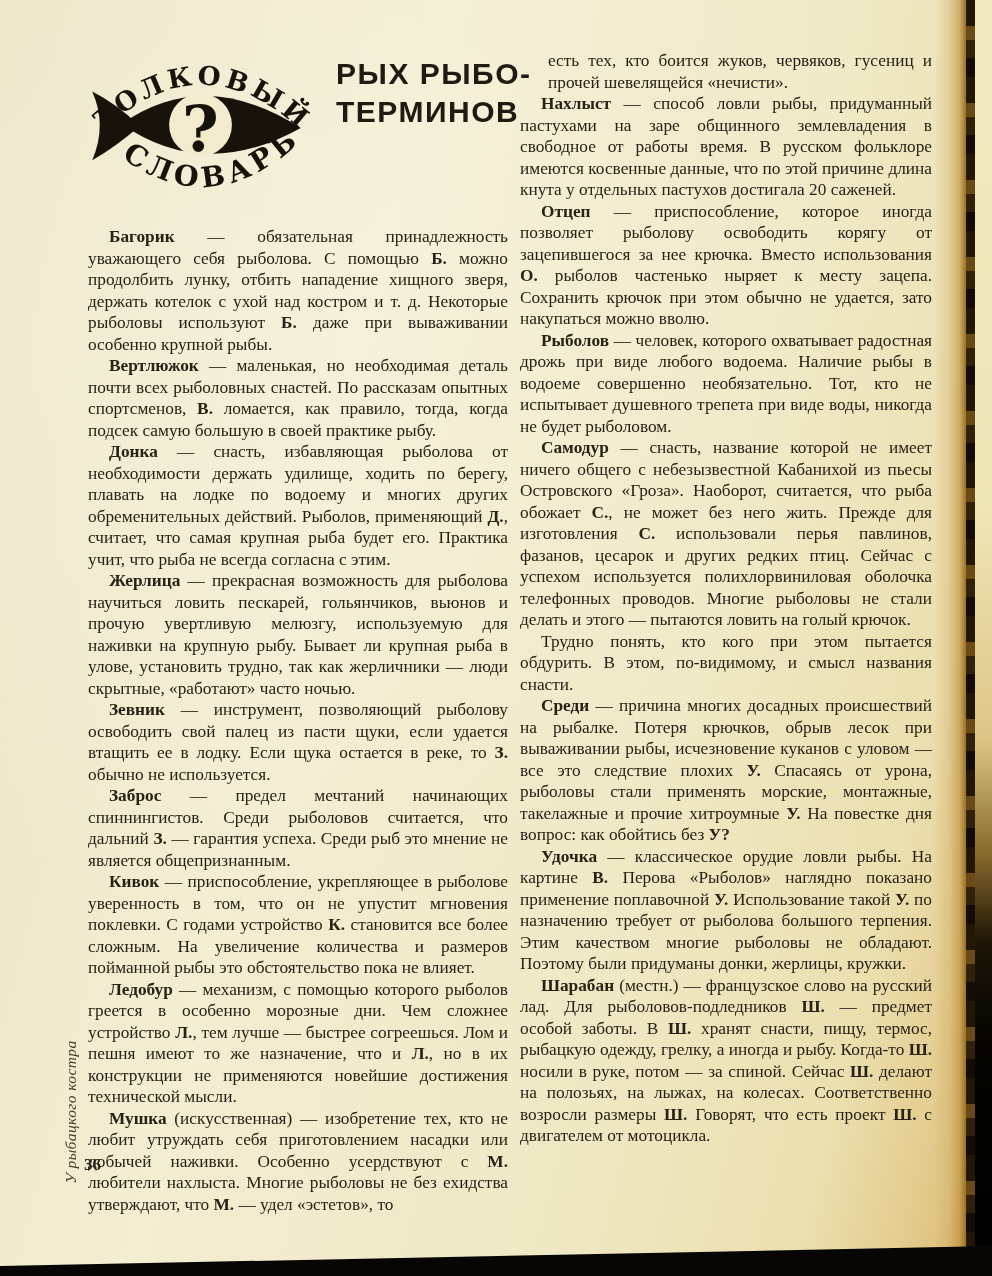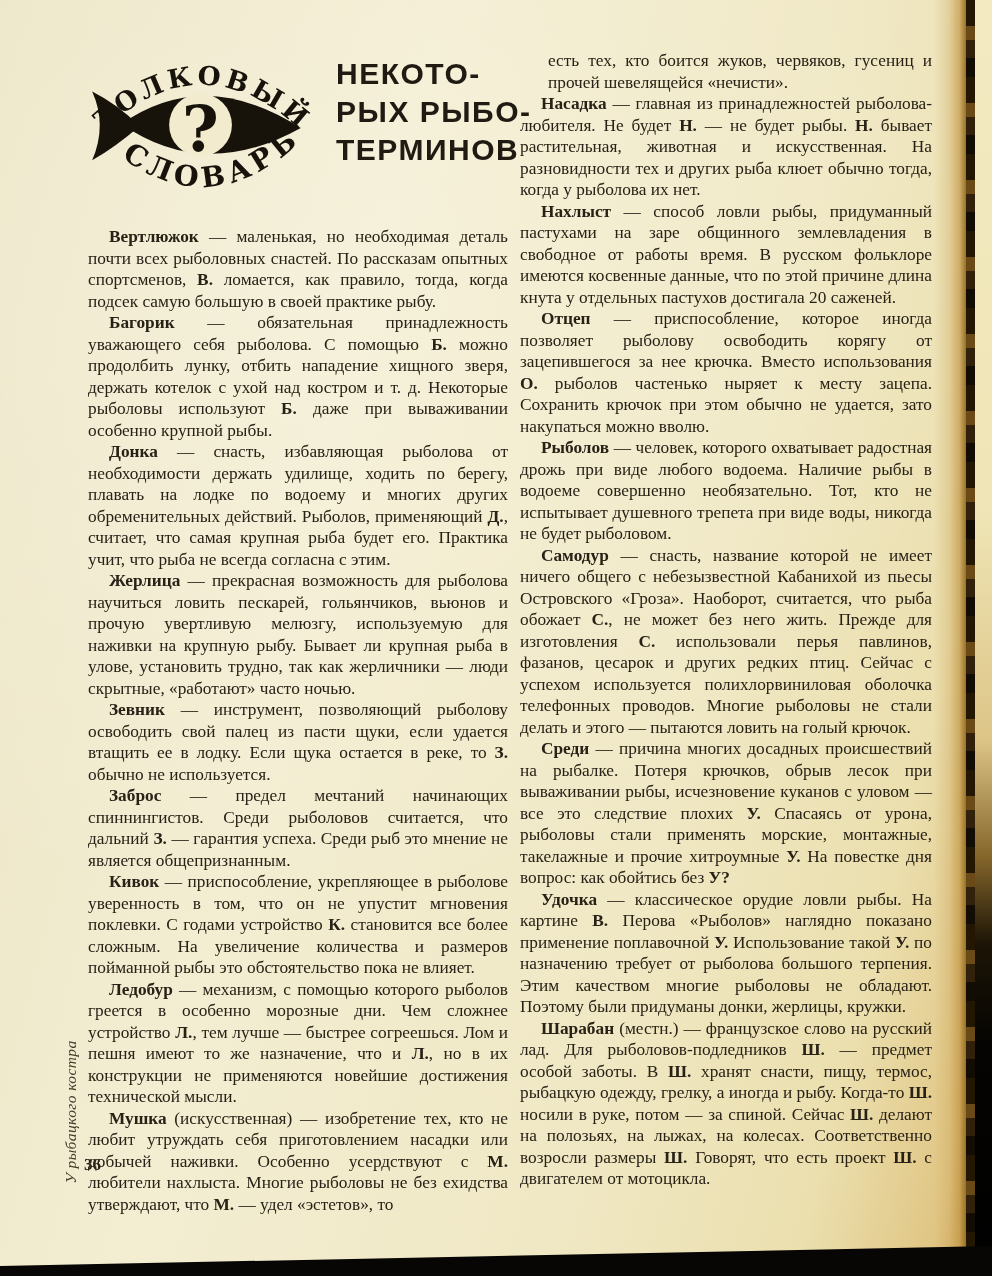"НЕКОТО-" div { html: <div>НЕКОТО-</div> -> none }
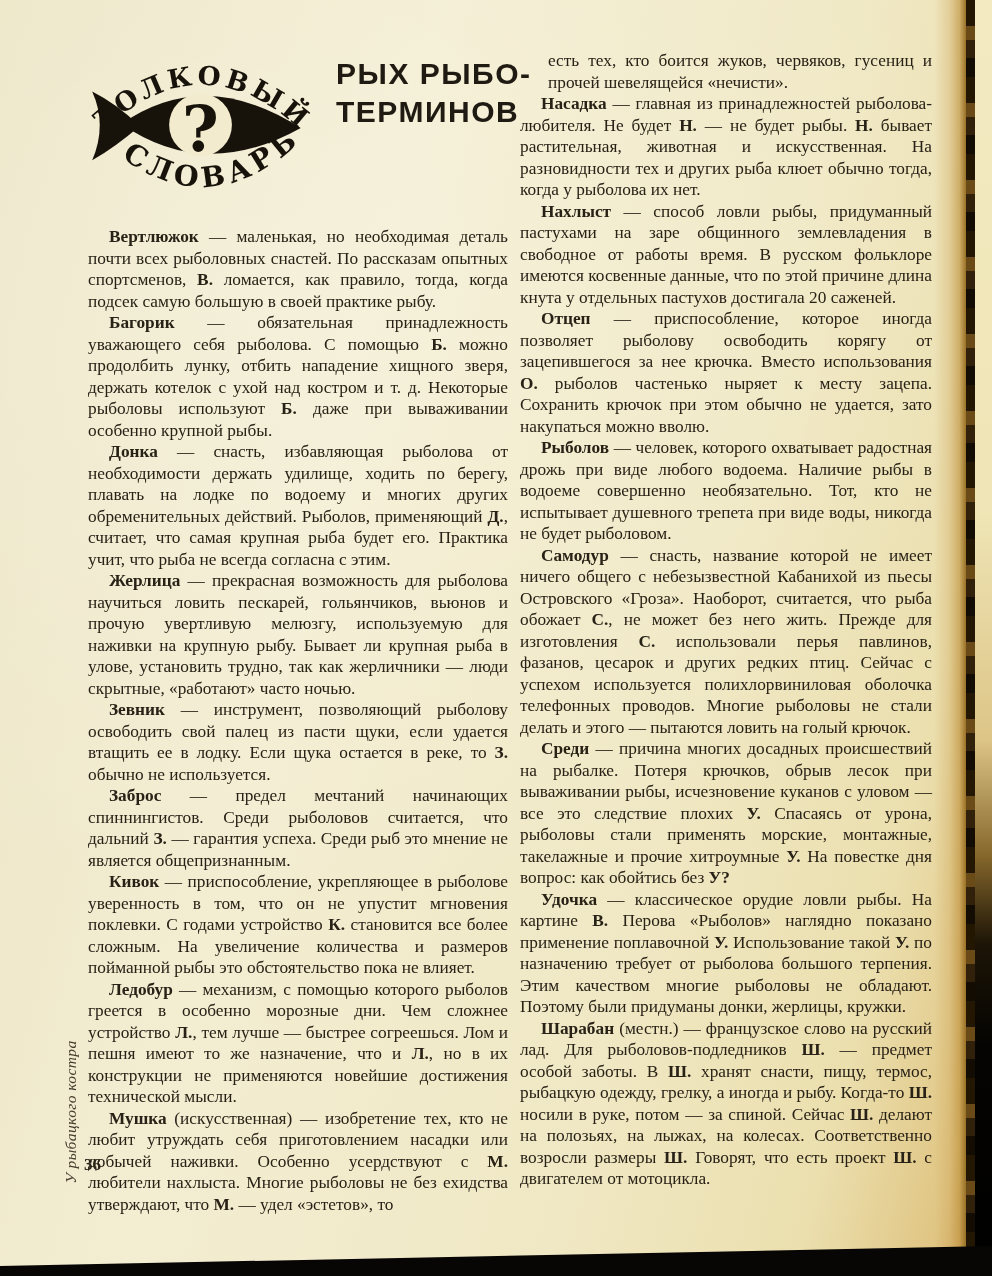"Насадка — главная из принадлежностей" p { html: <p><b>Насадка</b> — главная из принадлежностей рыболова-любителя. Не будет <b>Н.</b> — не будет рыбы. <b>Н.</b> бывает растительная, животная и искусственная. На разновидности тех и других рыба клюет обычно тогда, когда у рыболова их нет.</p> -> none }
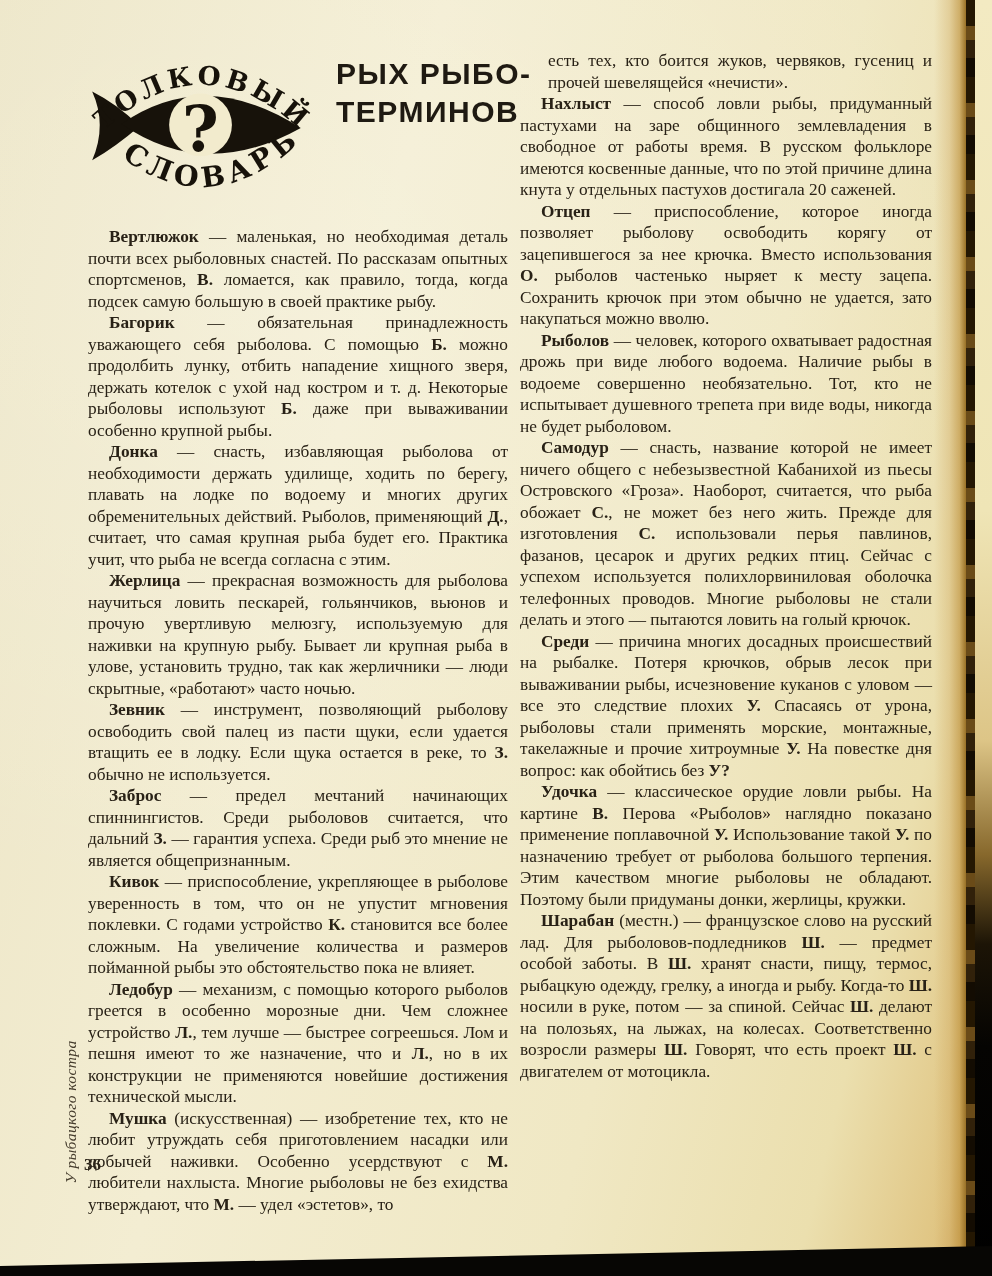"Вертлюжок — маленькая, но необходимая" p { order: before "Багорик — обязательная принадлежность" -> after "Багорик — обязательная принадлежность" }
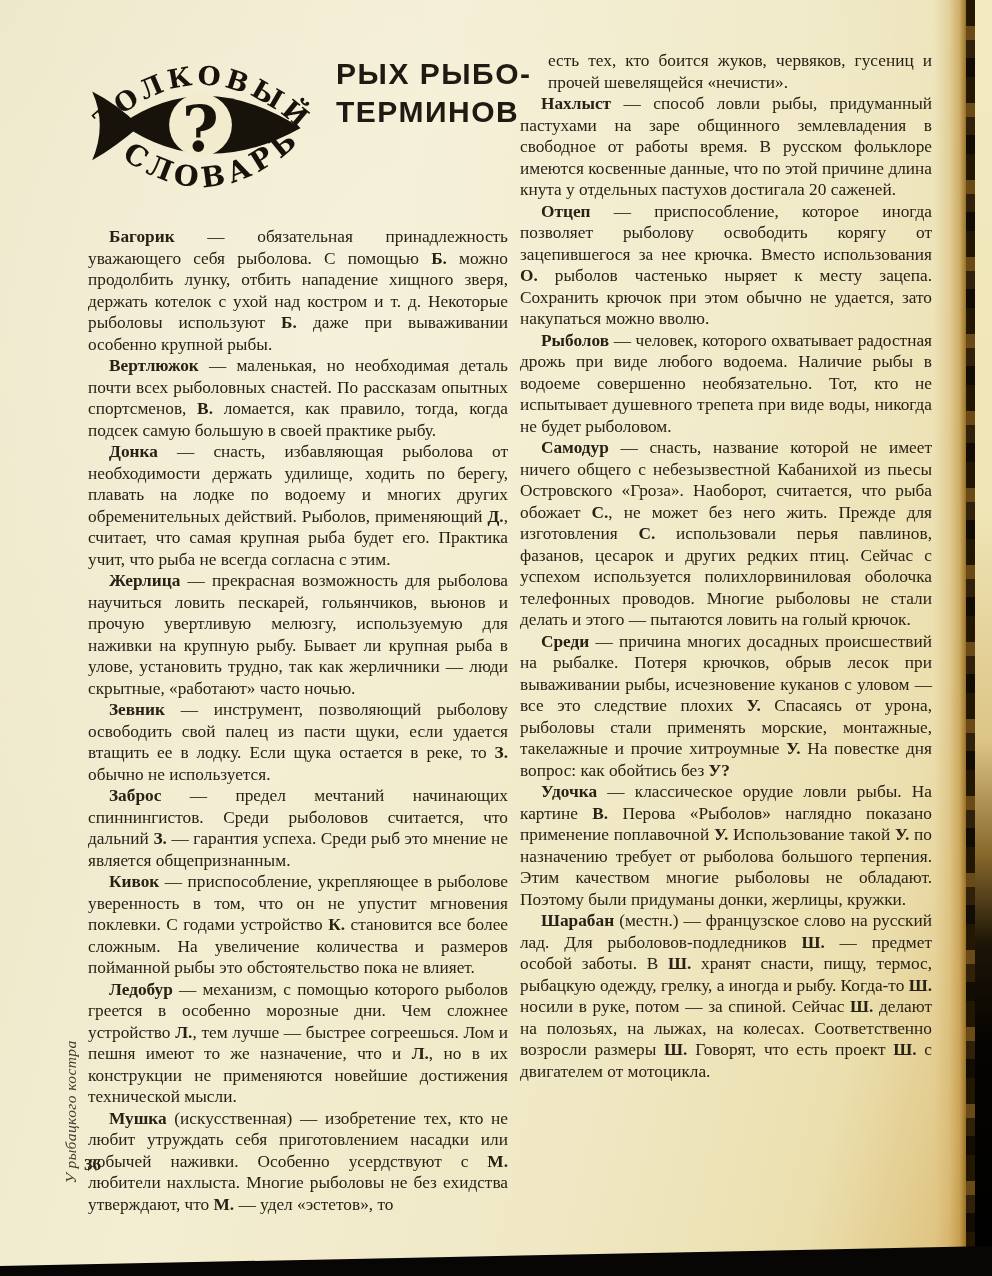"Трудно понять, кто кого при" p { html: none -> <p>Трудно понять, кто кого при этом пытается обдурить. В этом, по-видимому, и смысл названия снасти.</p> }
